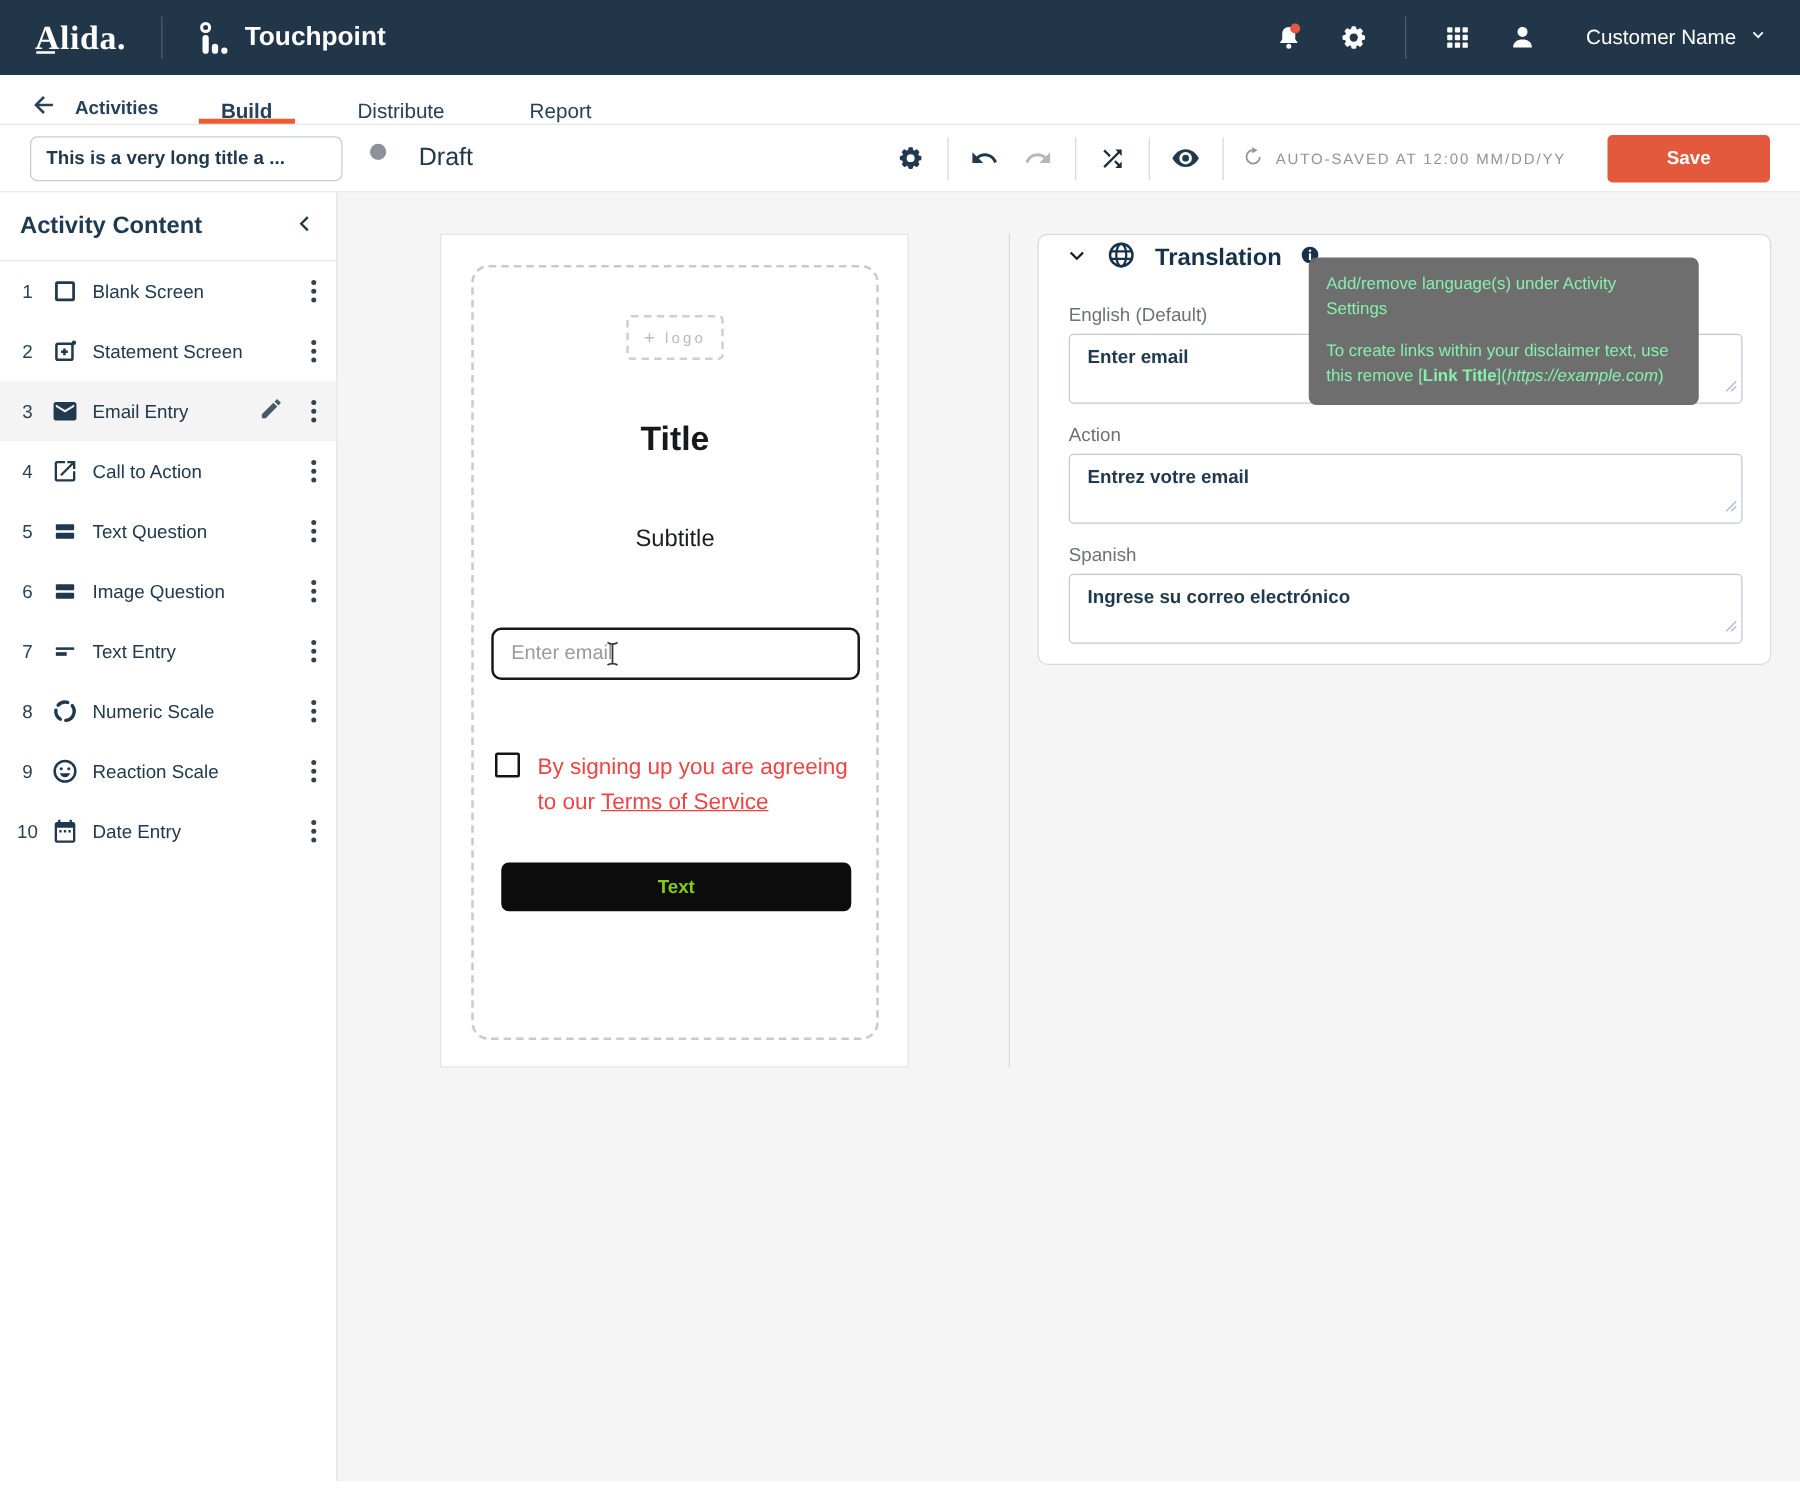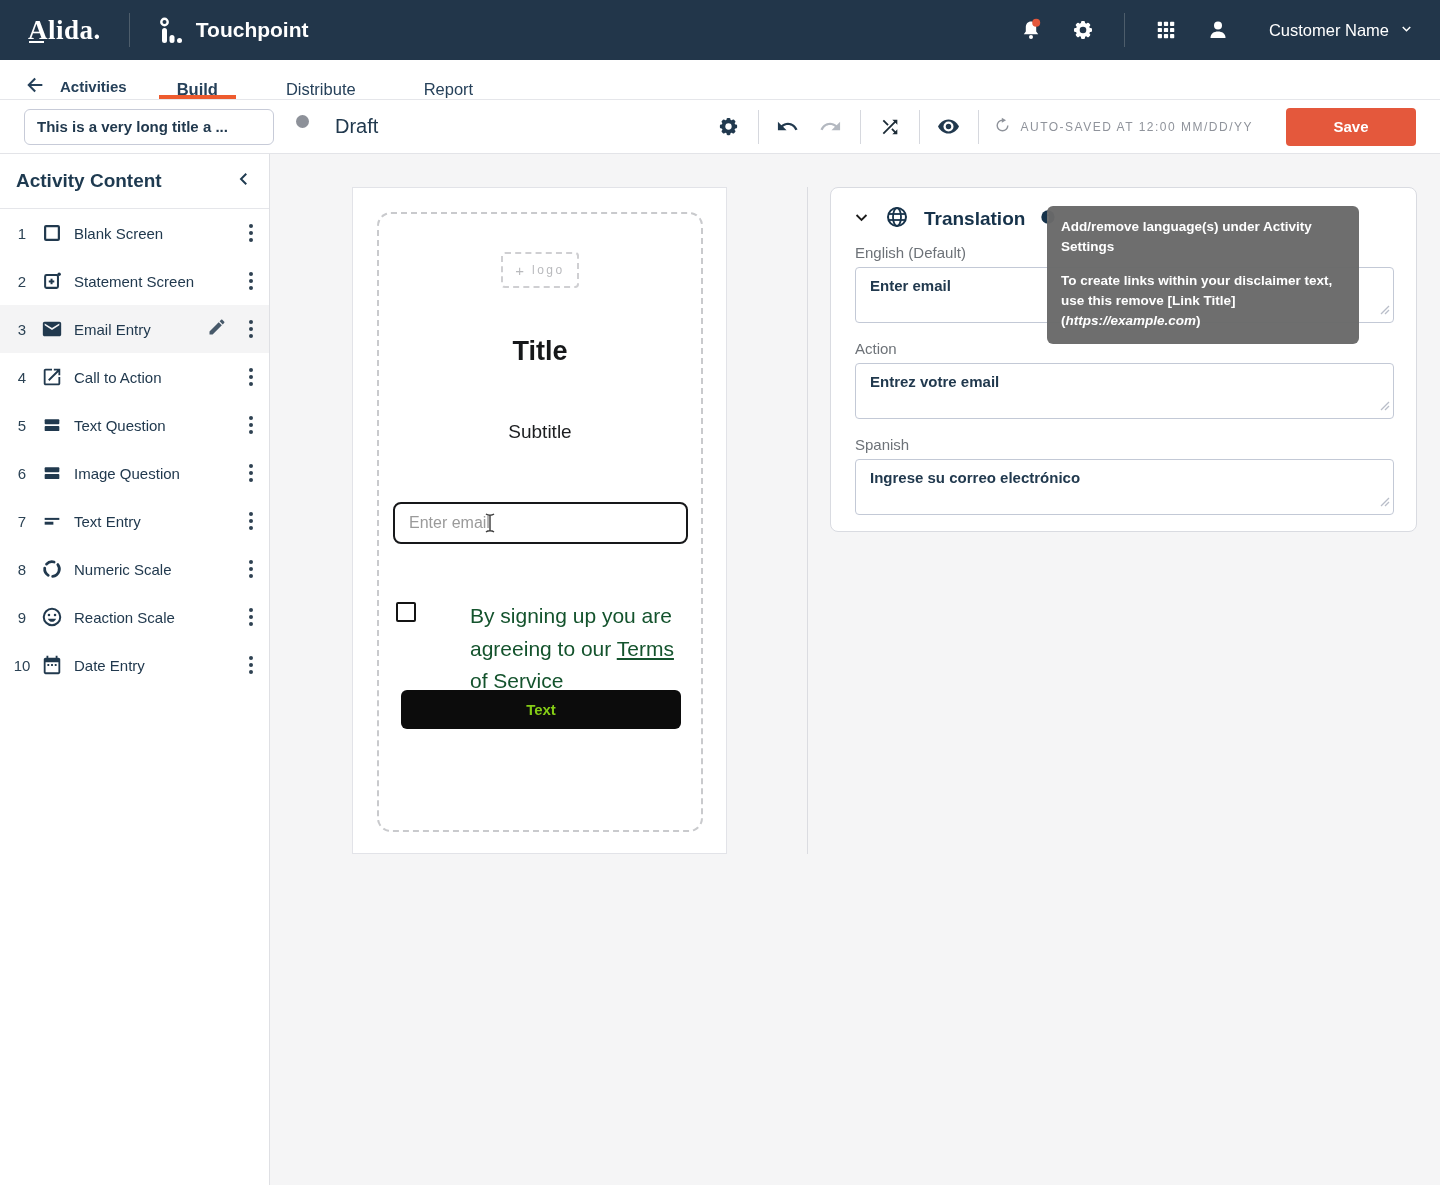"Translation" .tp-head { top: 17px -> 4px }
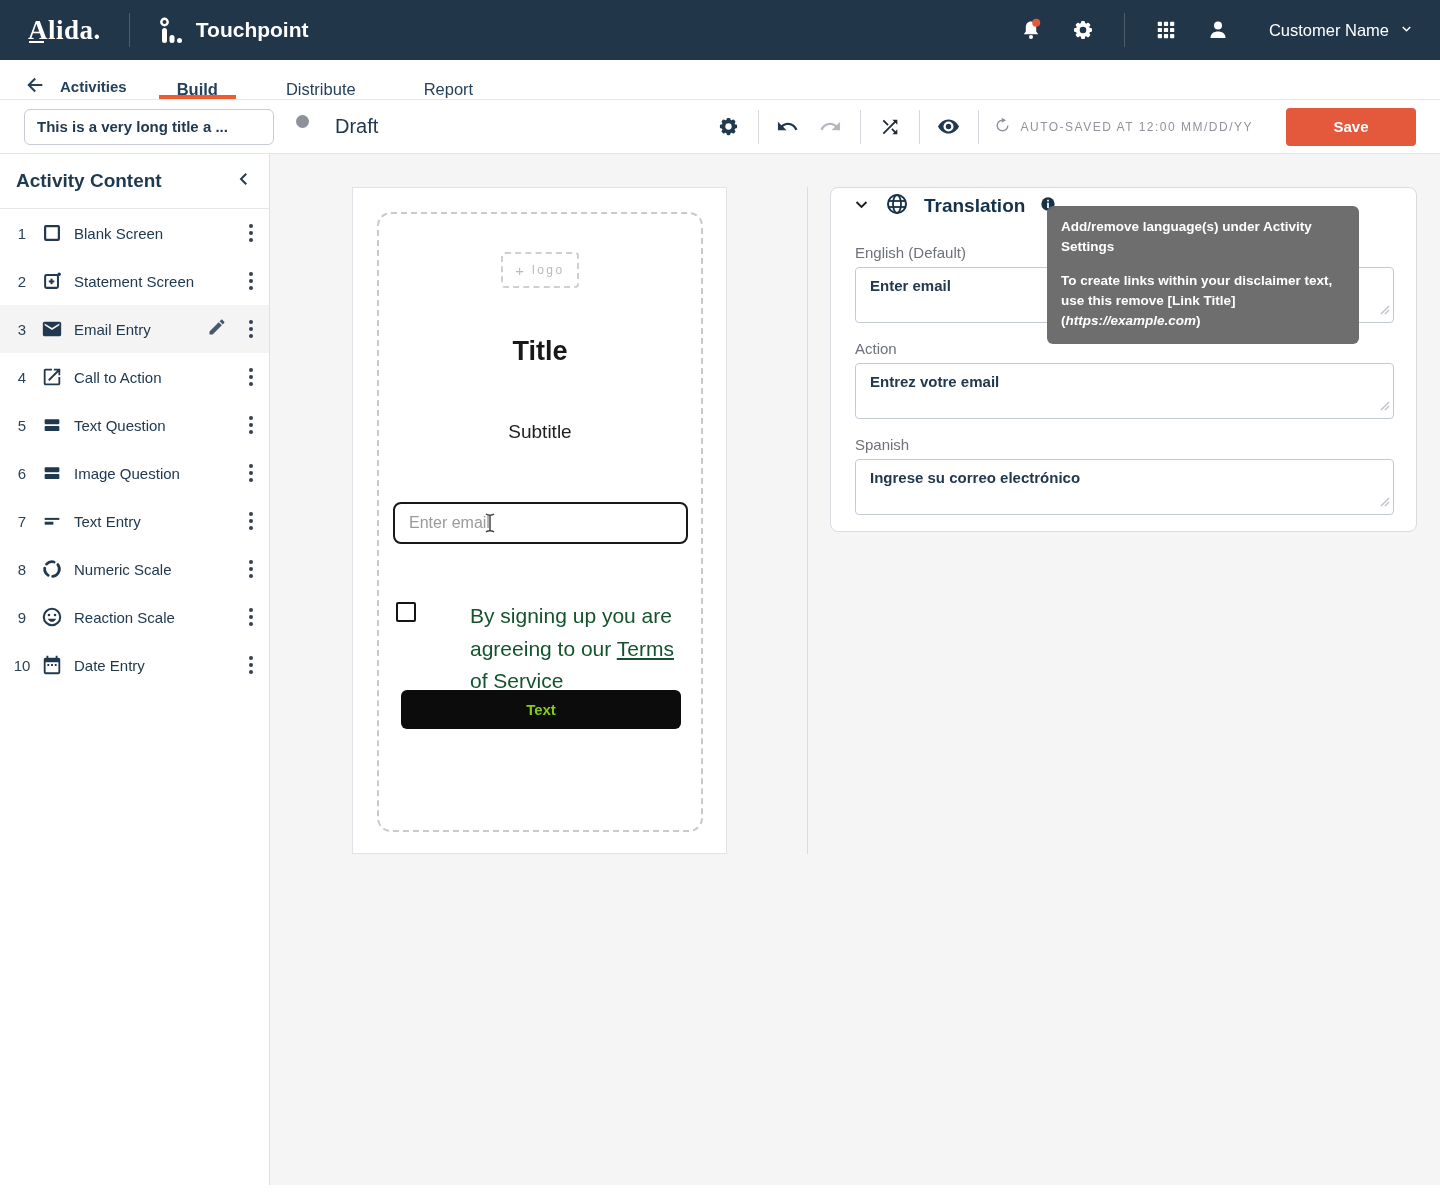"Add/remove language(s) under Activity" .tooltip { color: #ffffff -> #86efac; font-weight: bold -> none }
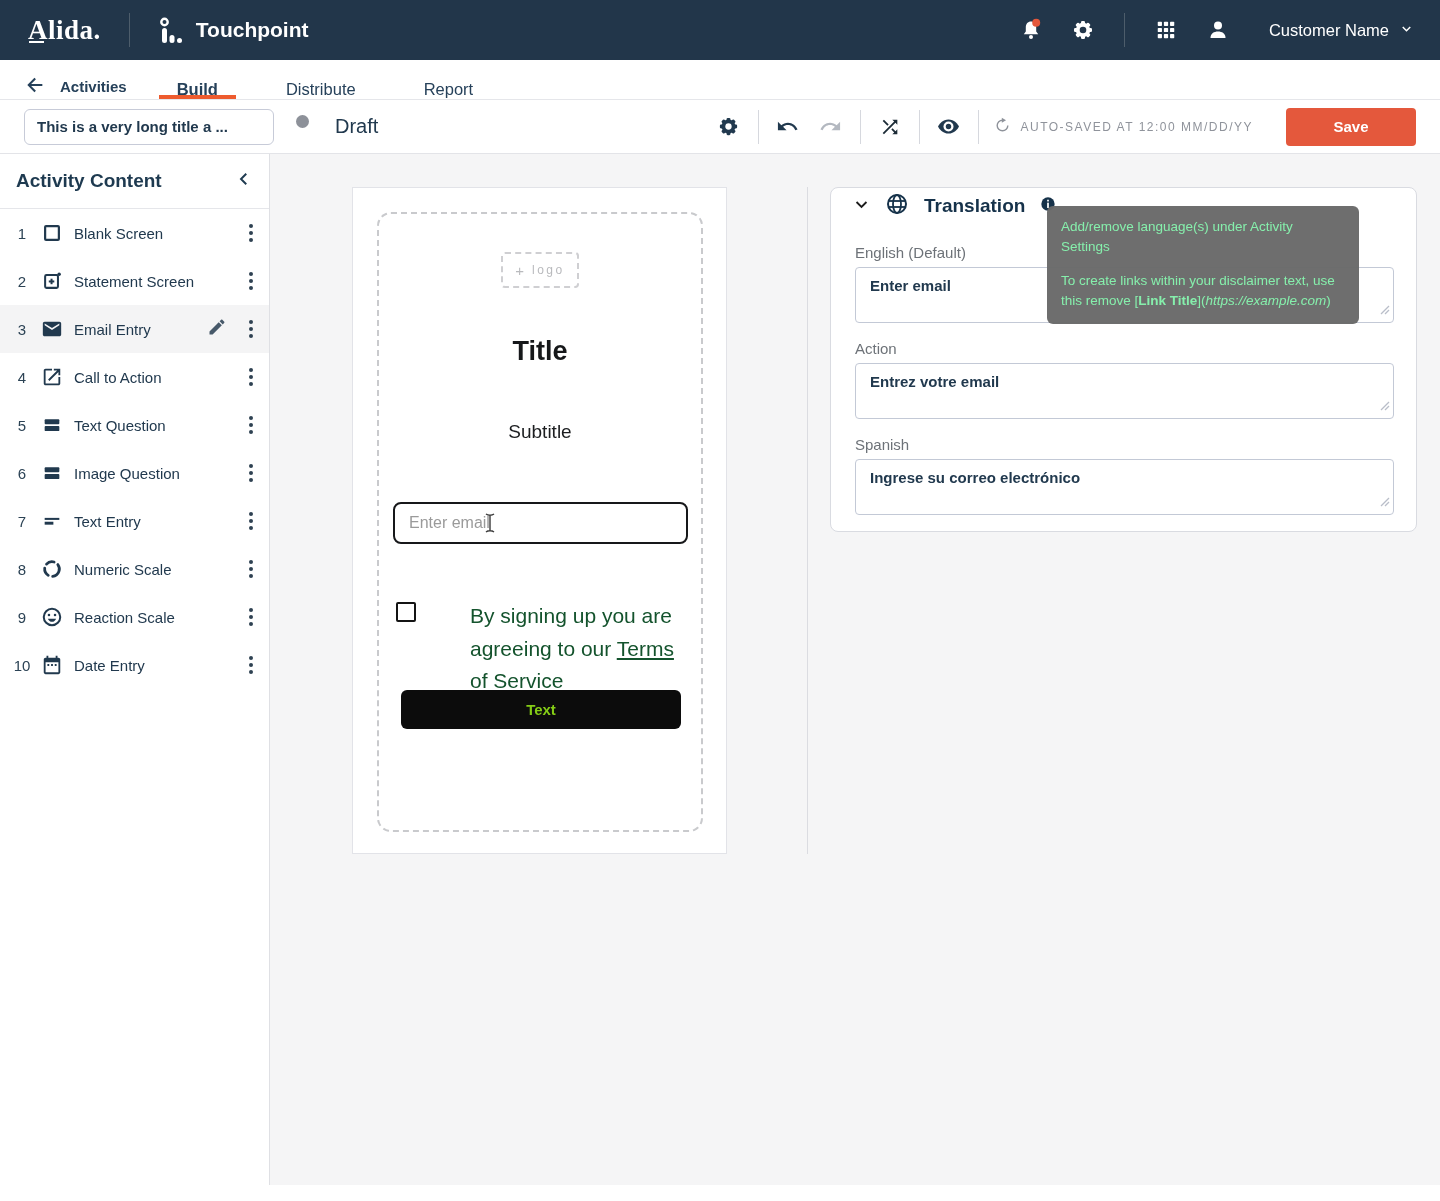"By signing up you are" .pv-disclaimer { color: #14532d -> #ef4444; font-size: 21px -> 18px; margin-left: 40px -> none }
